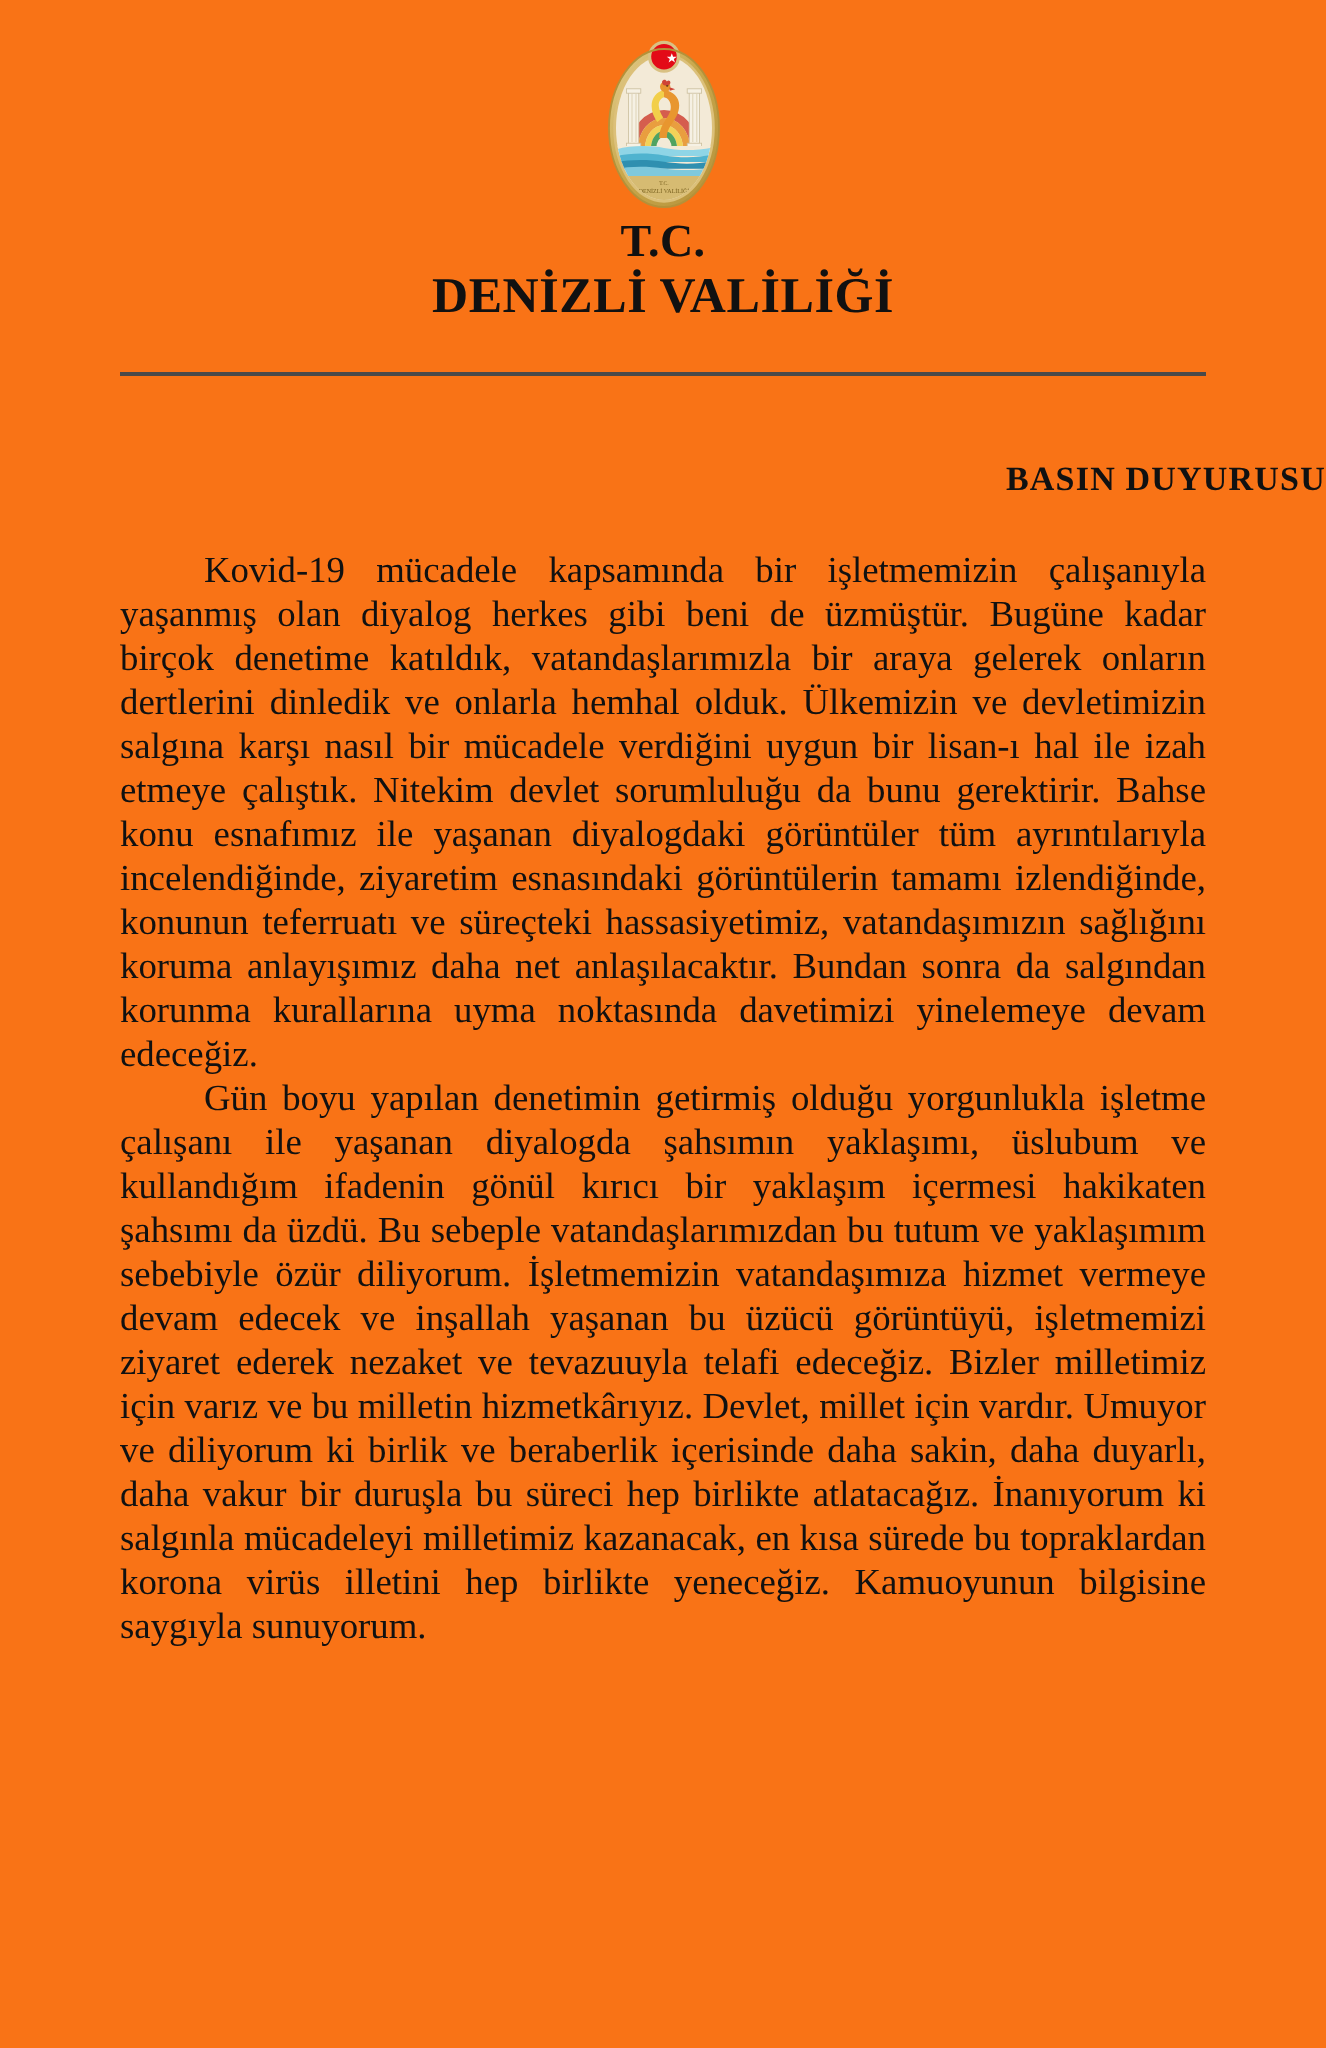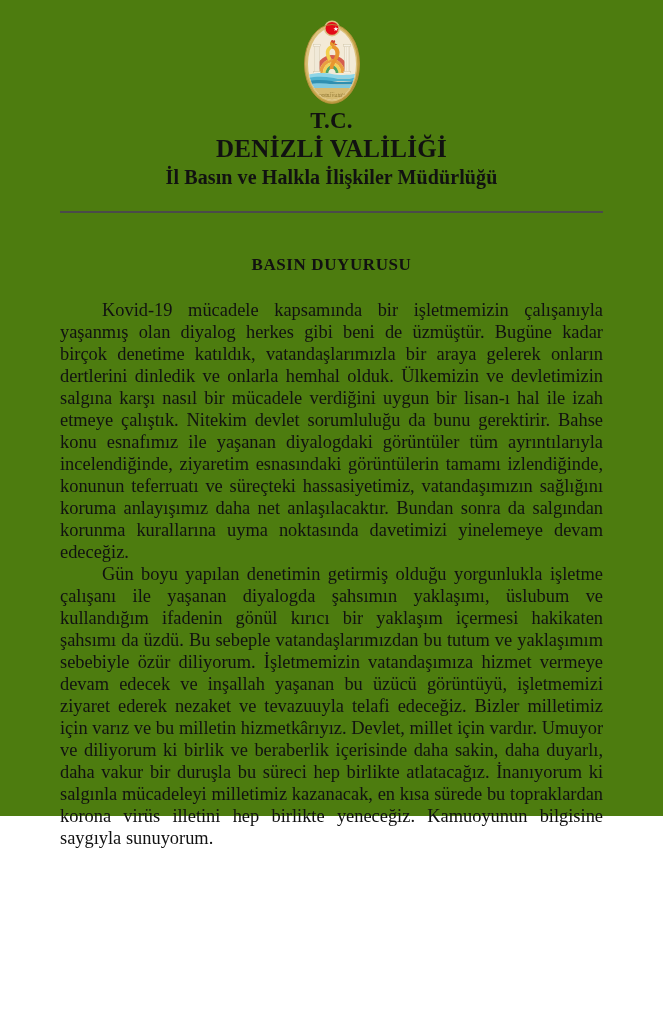"T.C." .page { background: #4d7c0f -> #f97316; height: 816px -> 1024px }
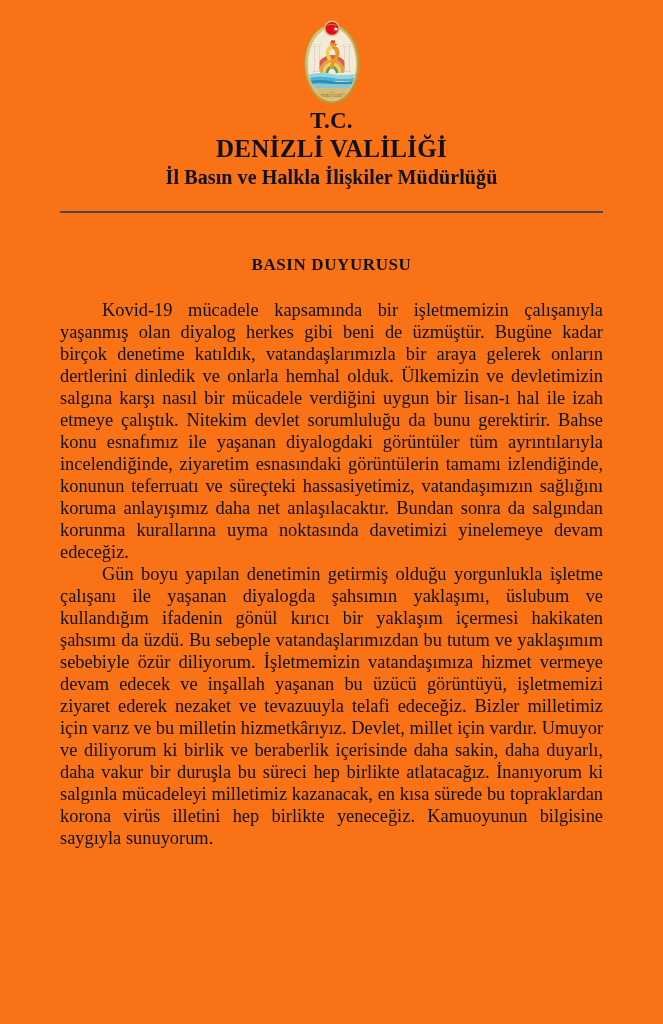"İl Basın ve Halkla İlişkiler" div.hdr-mudurluk { html: <div>İl Basın ve Halkla İlişkiler Müdürlüğü</div> -> none }
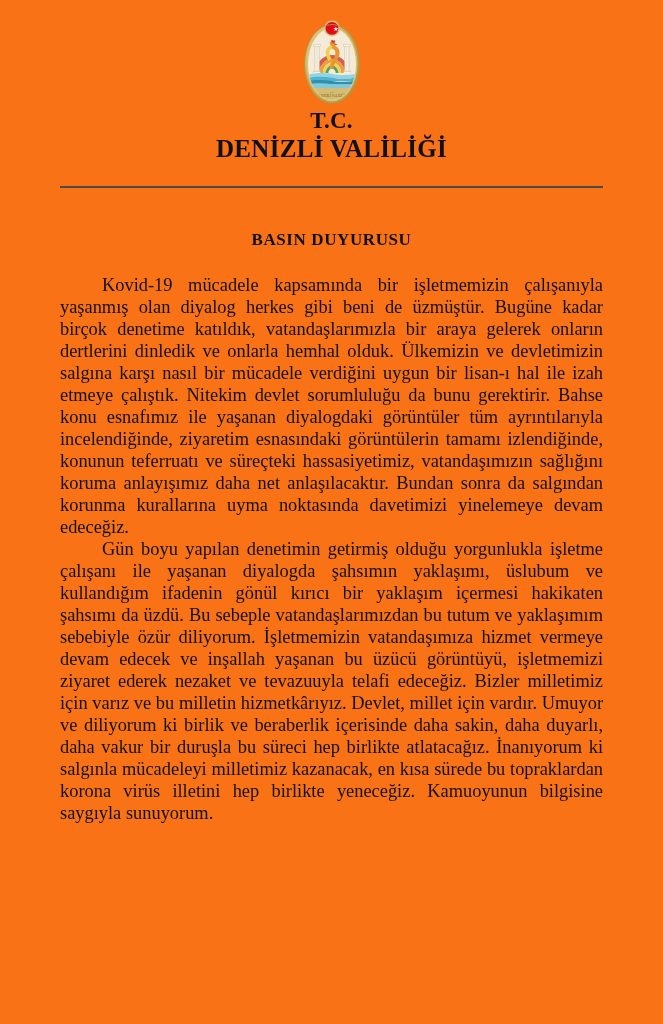"BASIN DUYURUSU" .doc-title { text-align: center -> right }
